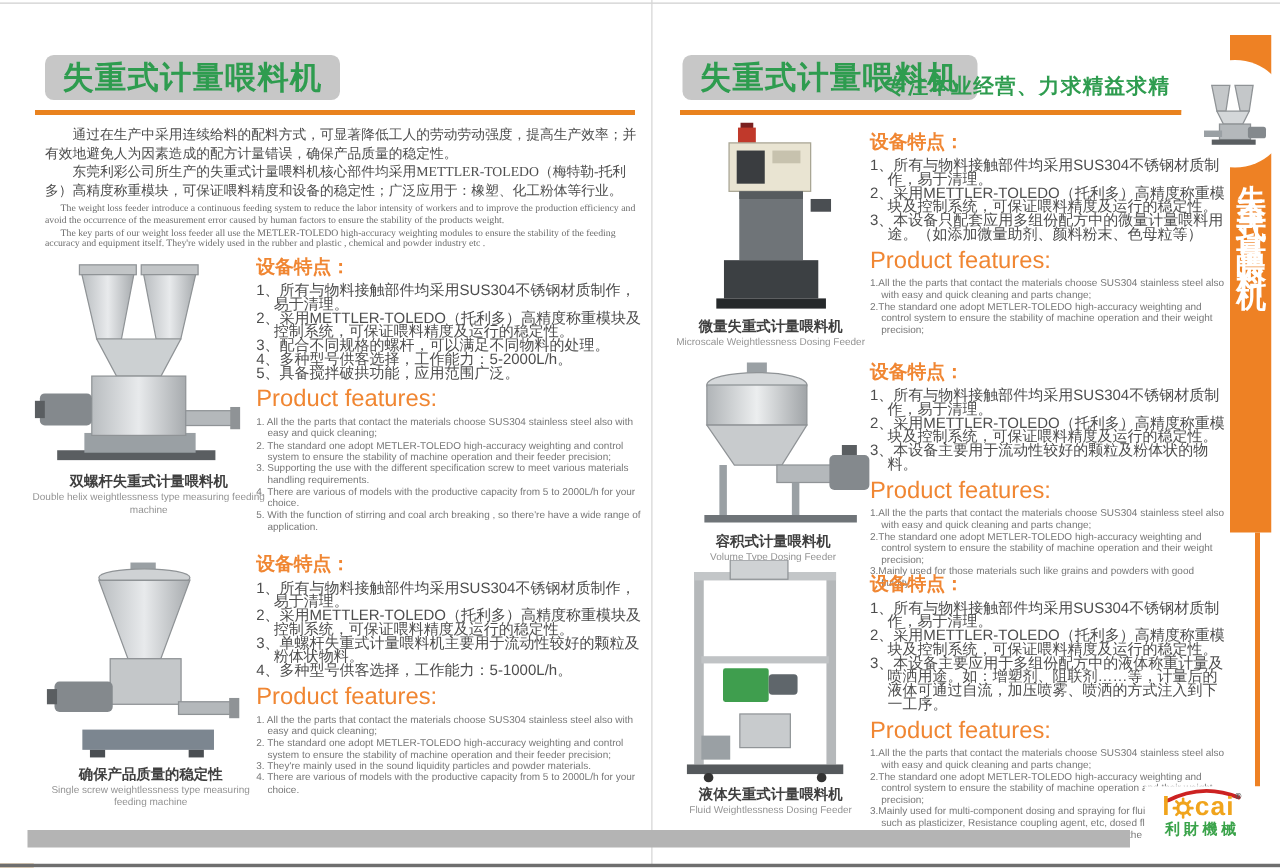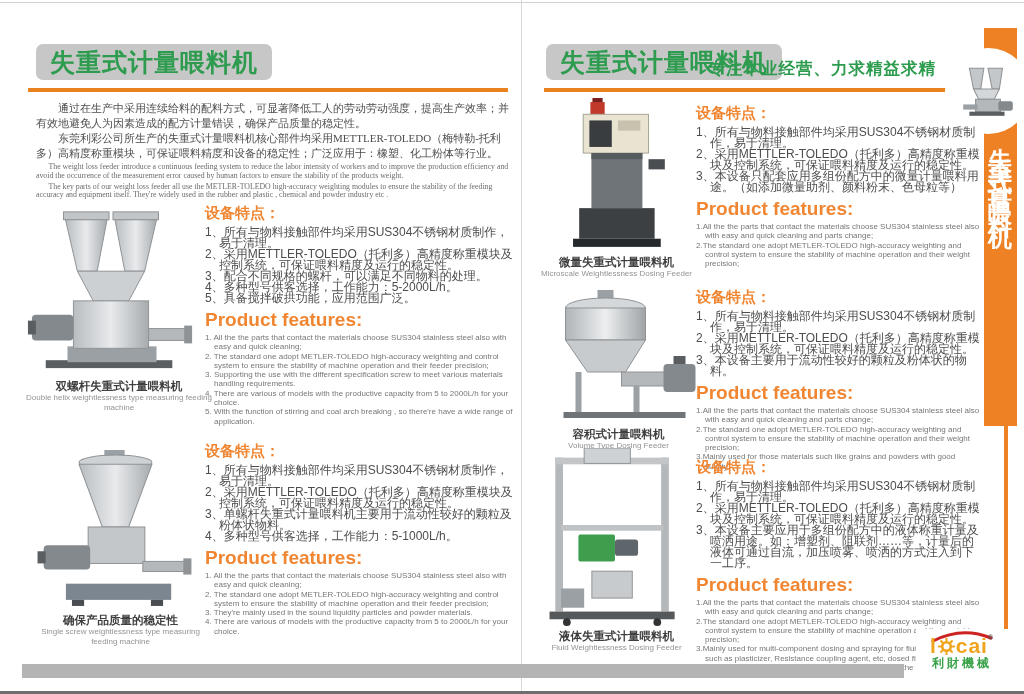"Product features:" .en-head { font-weight: bold -> normal }
